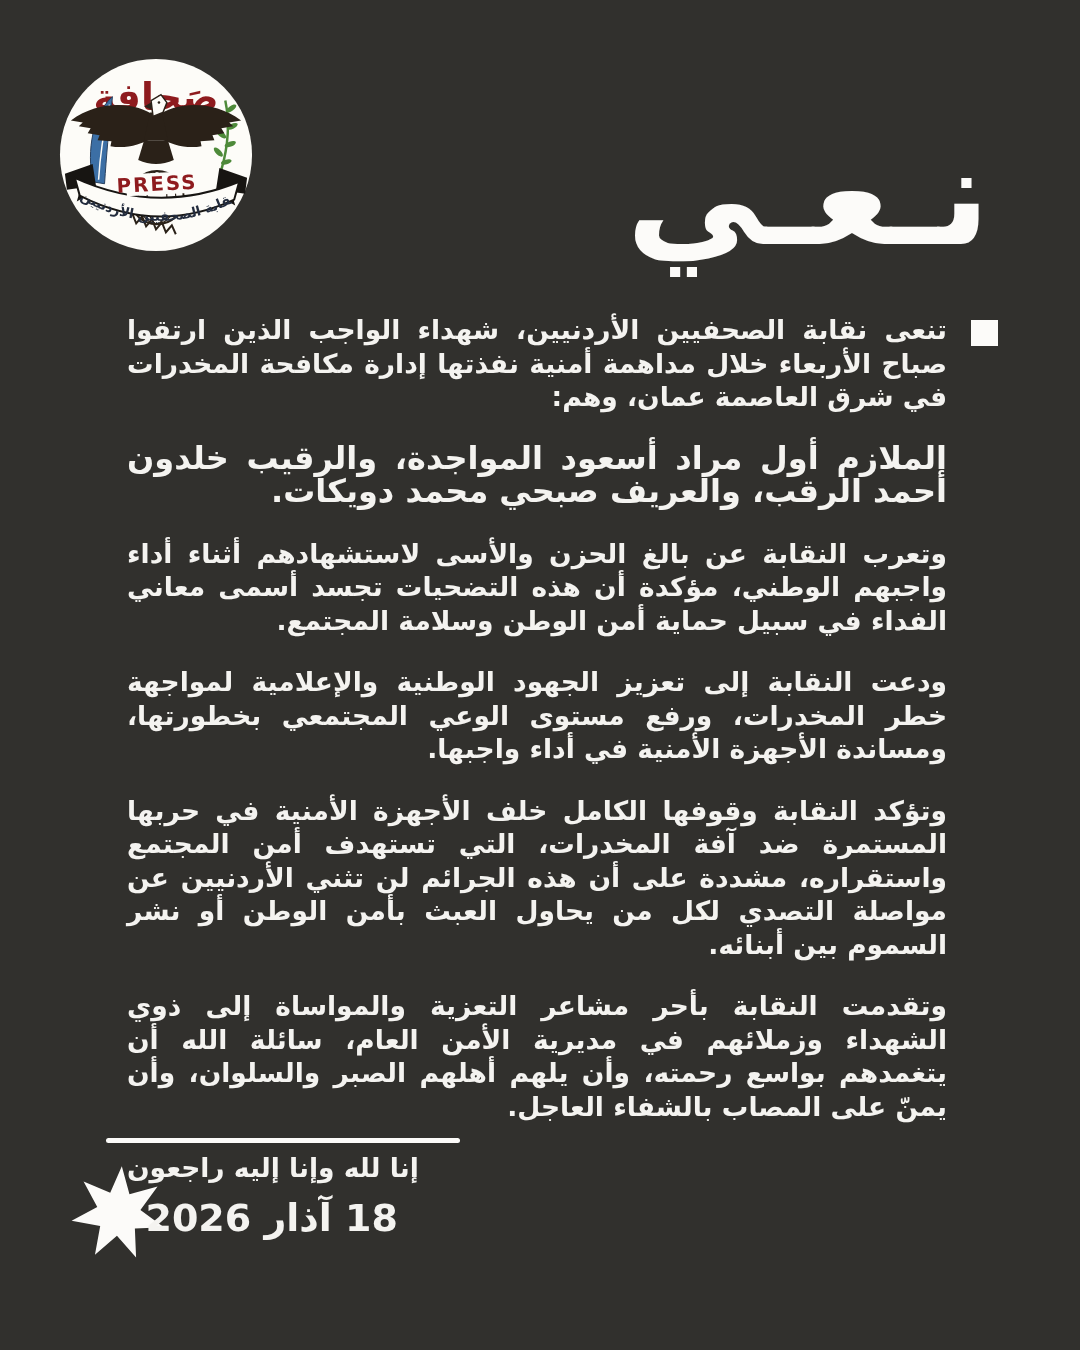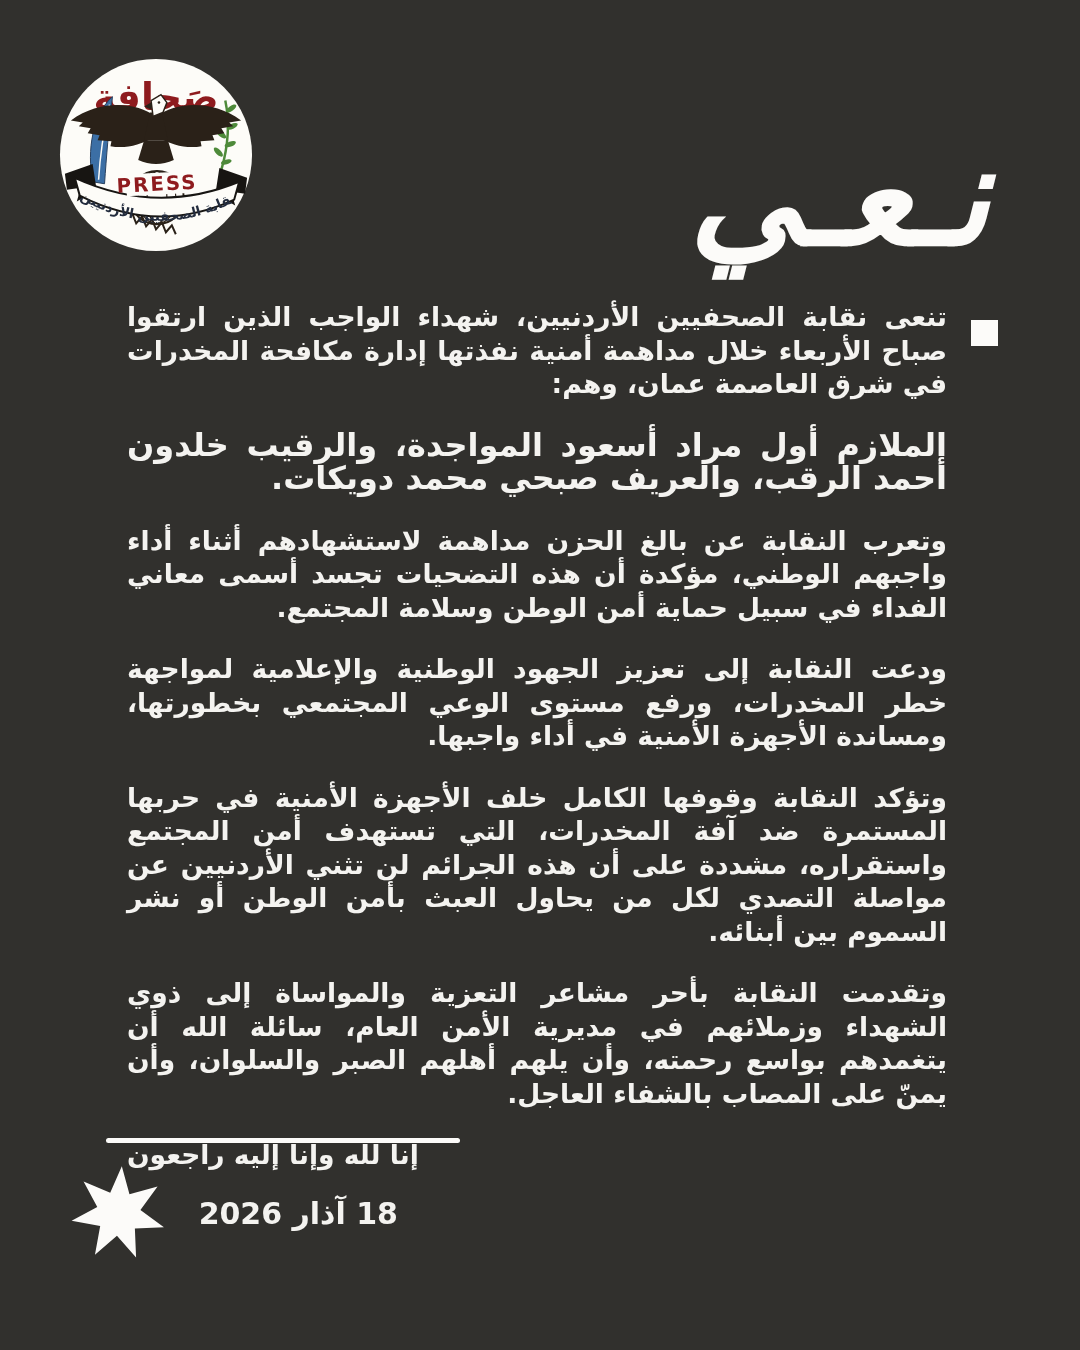"نـعـي" .title { font-style: italic -> none }
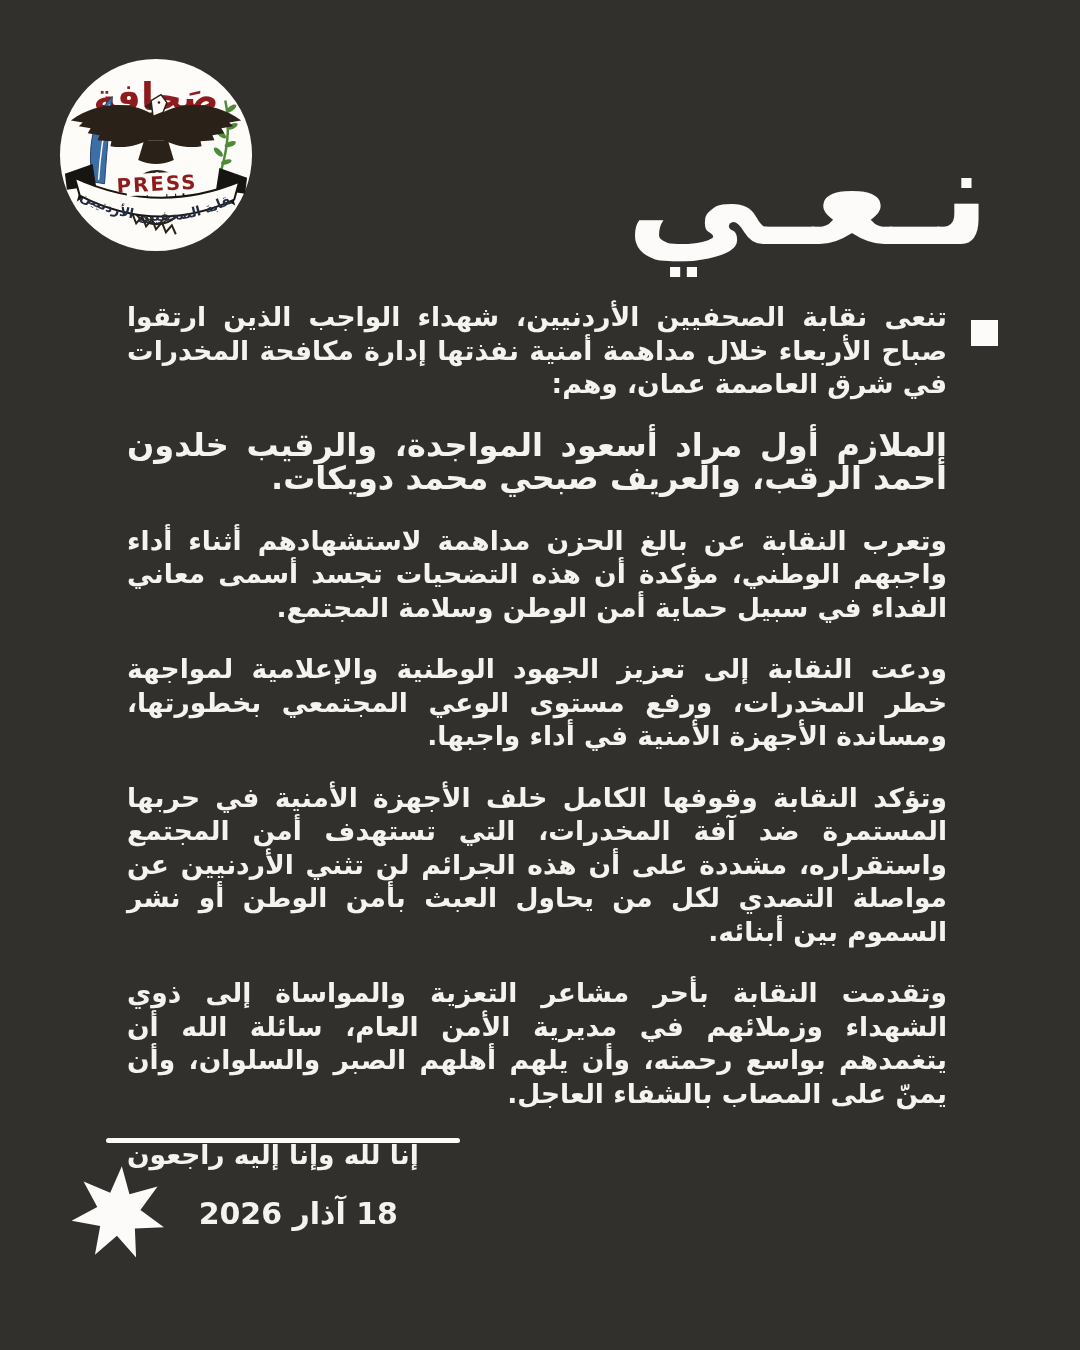"تنعى نقابة الصحفيين الأردنيين، شهداء" .textcol { top: 300px -> 313px }
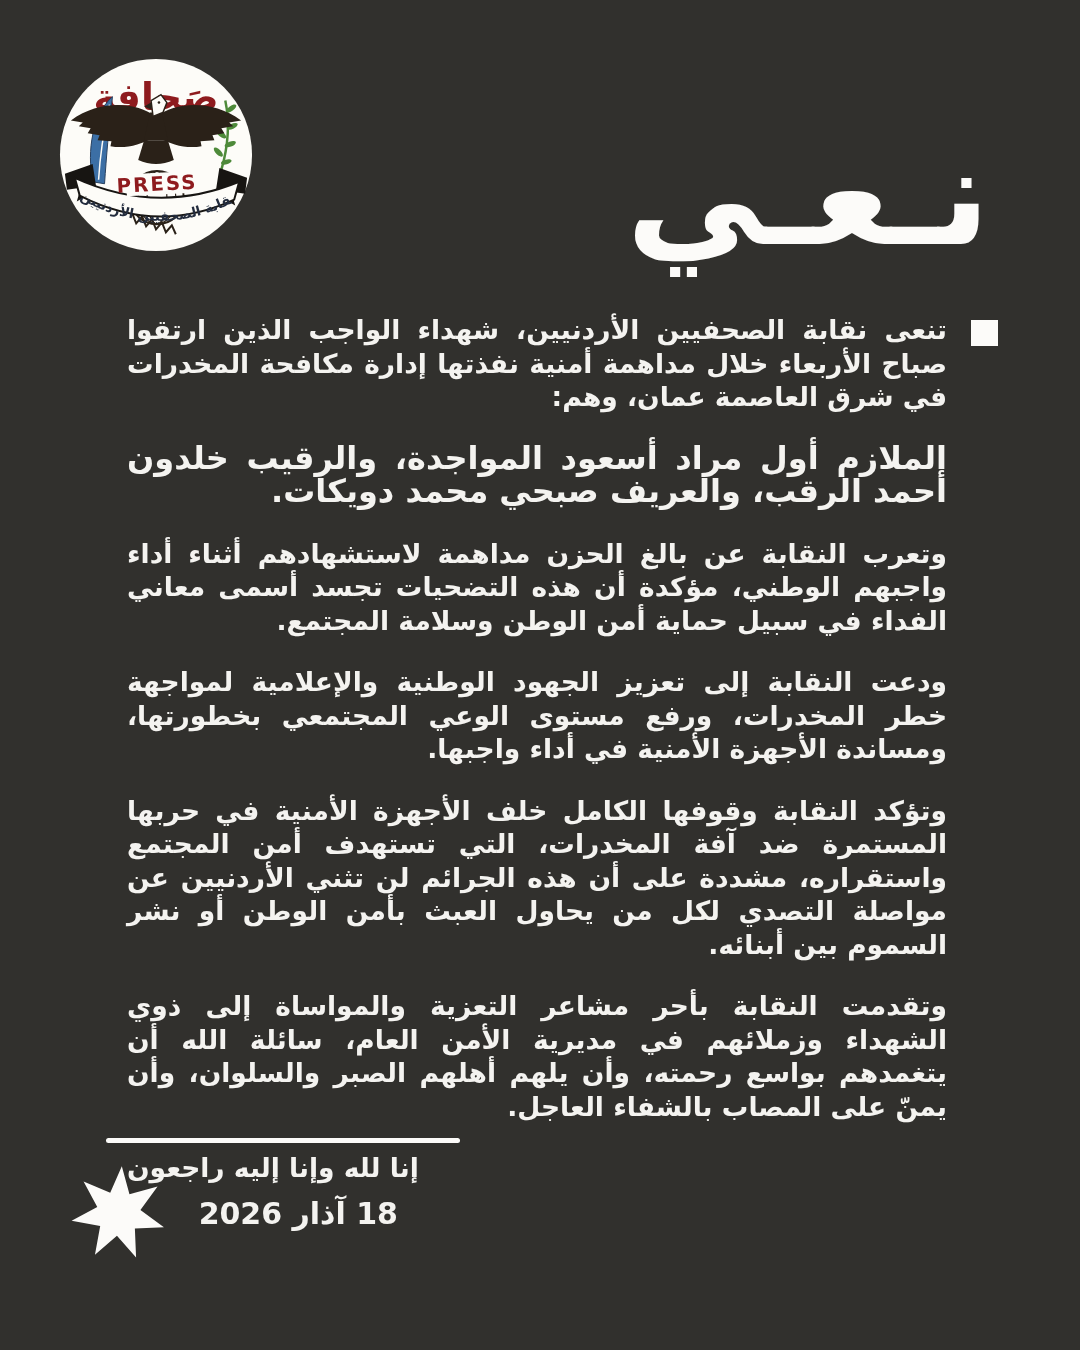"وتعرب النقابة عن بالغ الحزن" p.para { text: مداهمة -> والأسى }
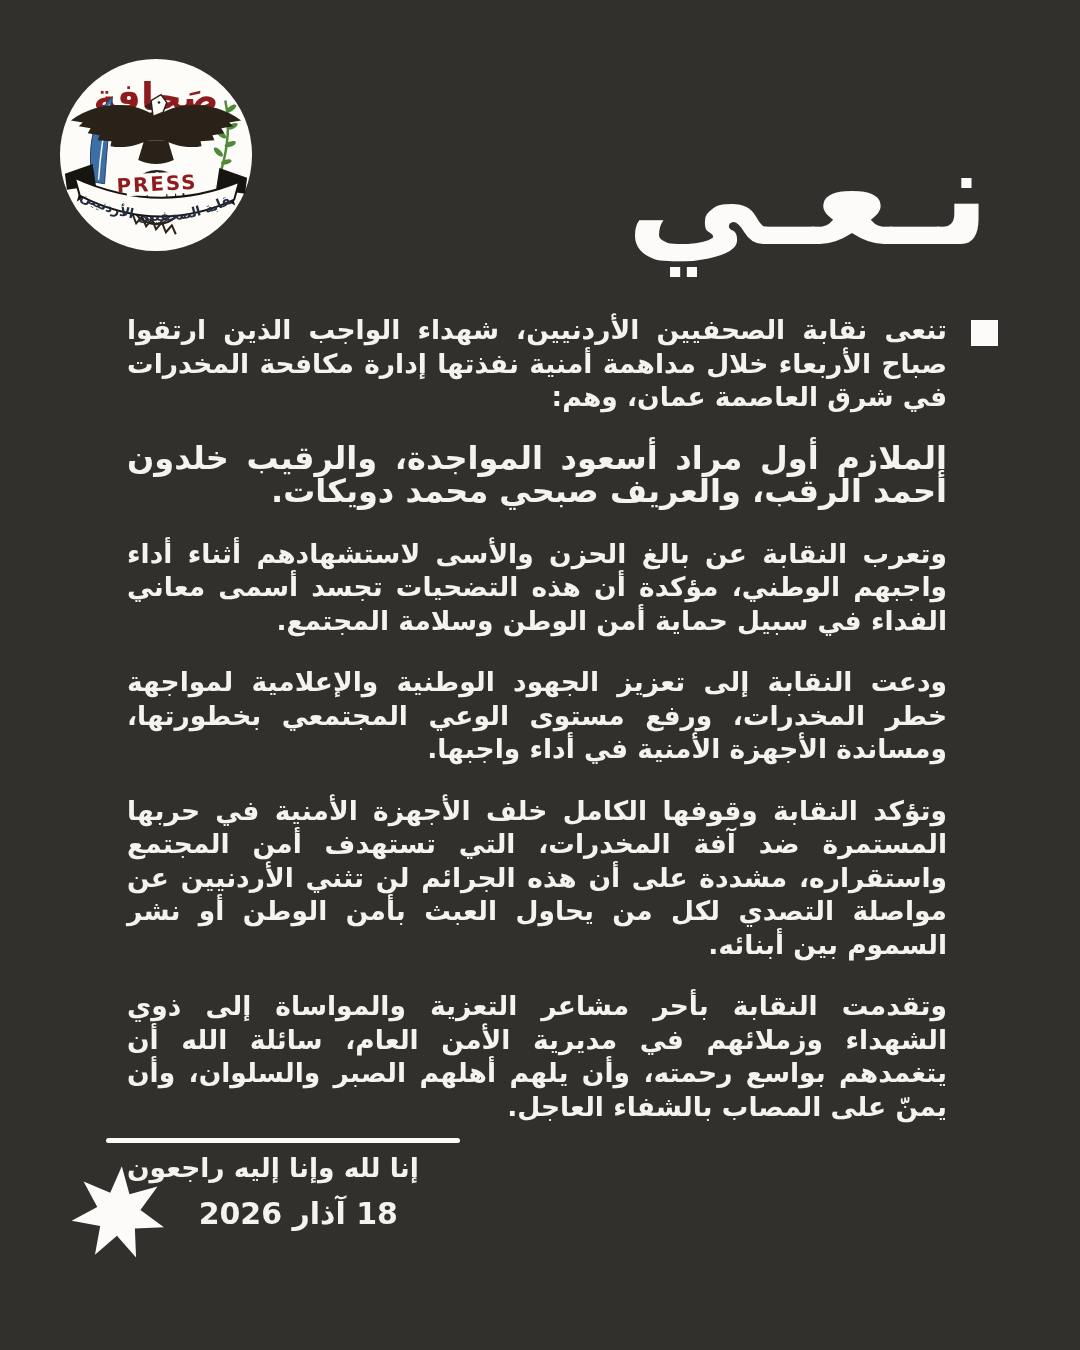"18 آذار 2026" .date { font-size: 30px -> 38px }
